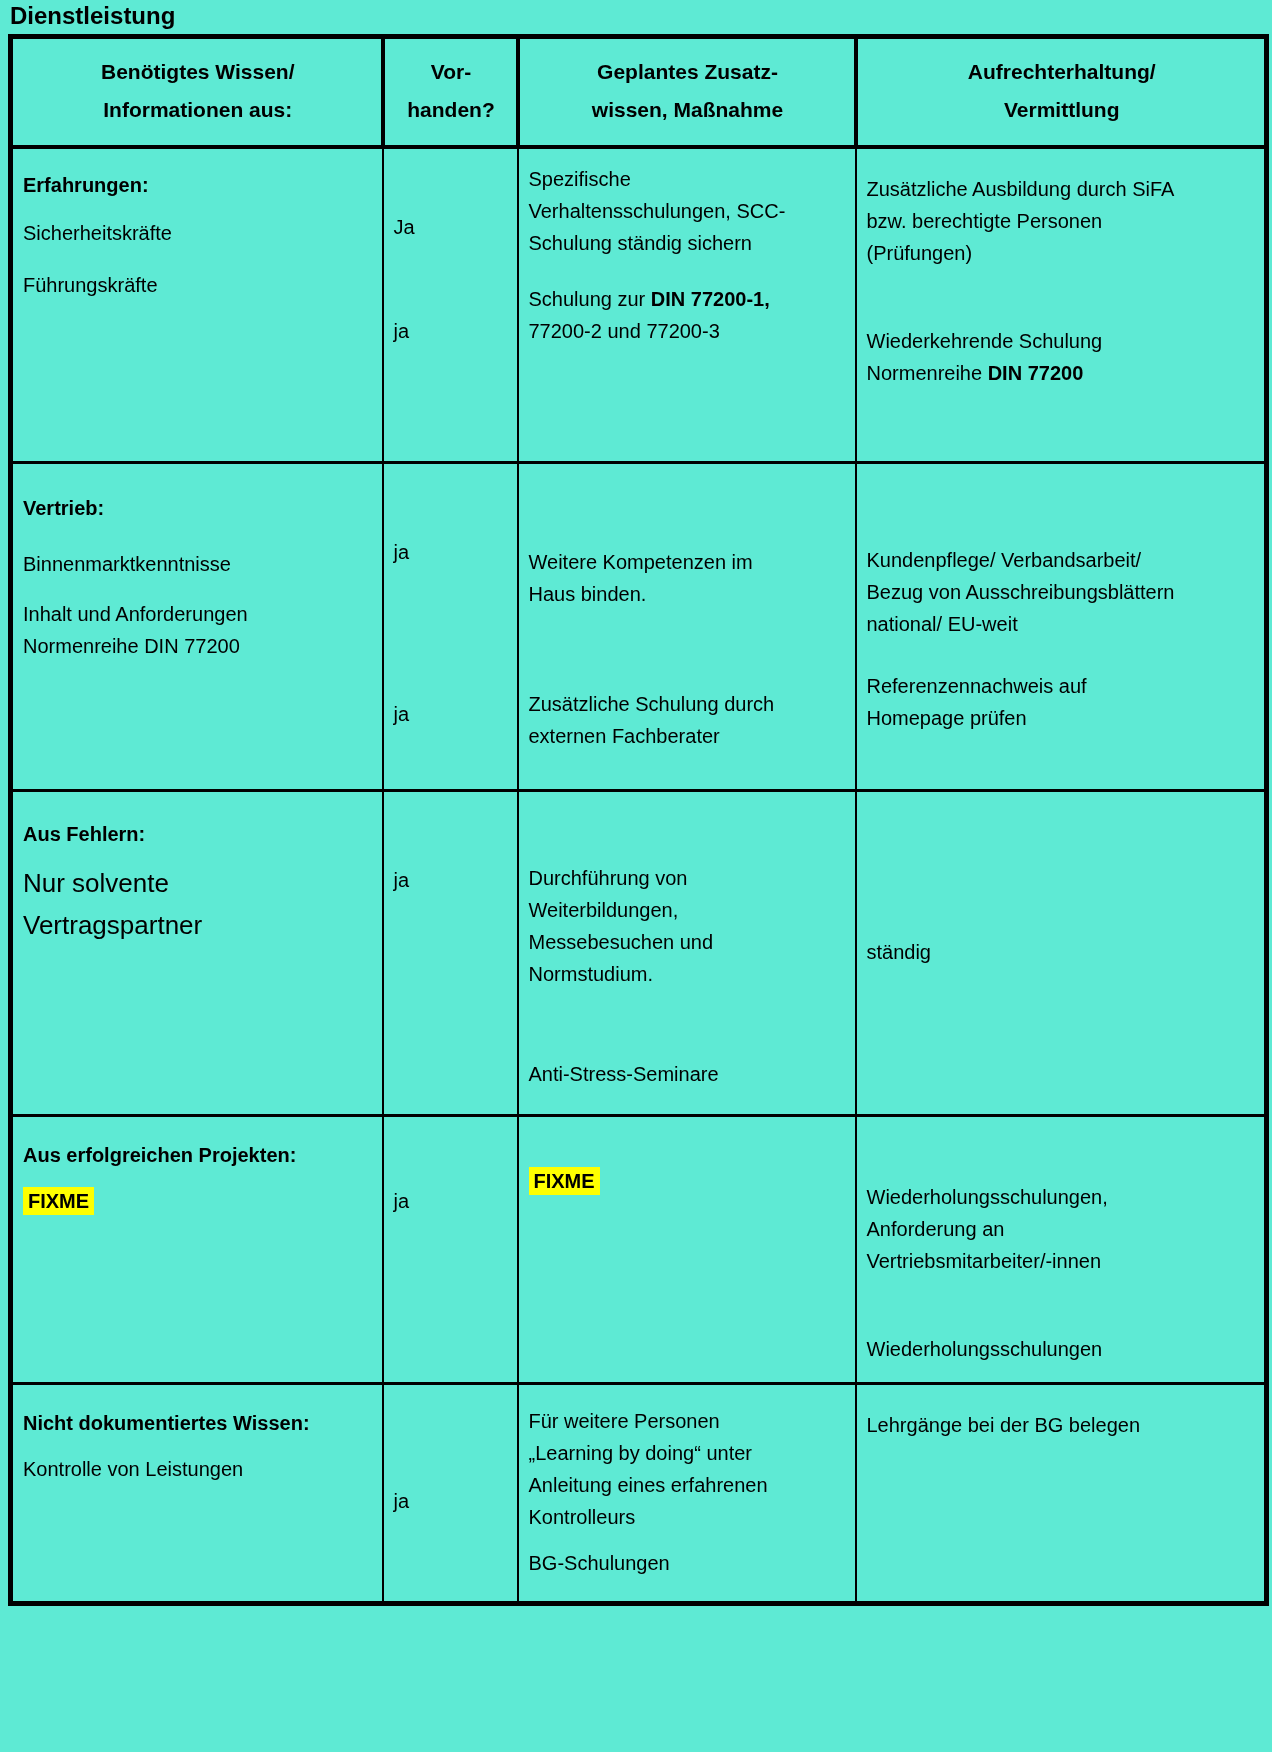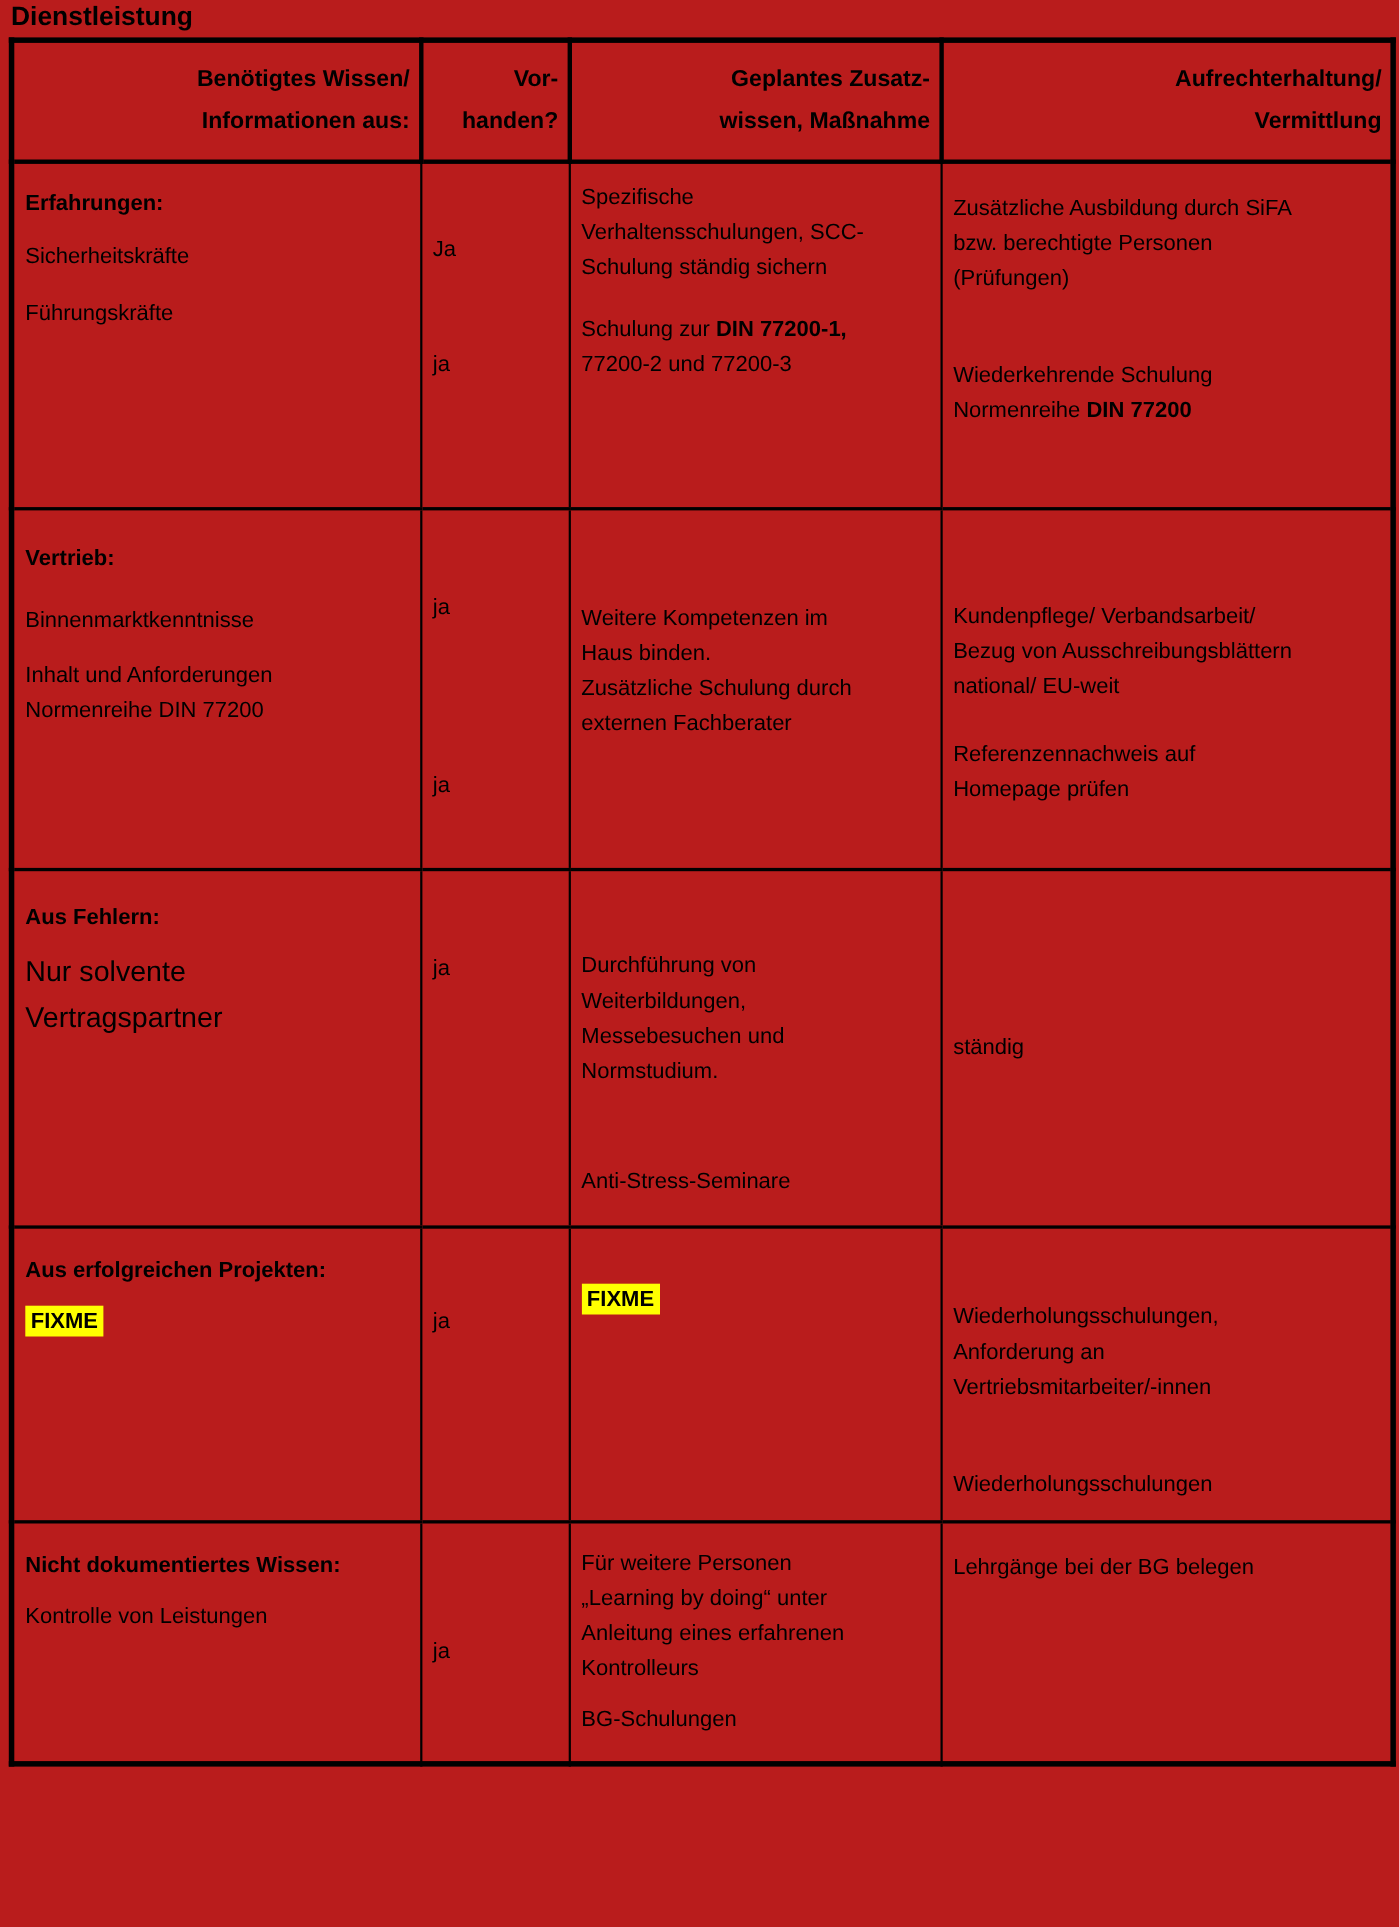"Dienstleistung" .page { background: #b91c1c -> #5eead4 }
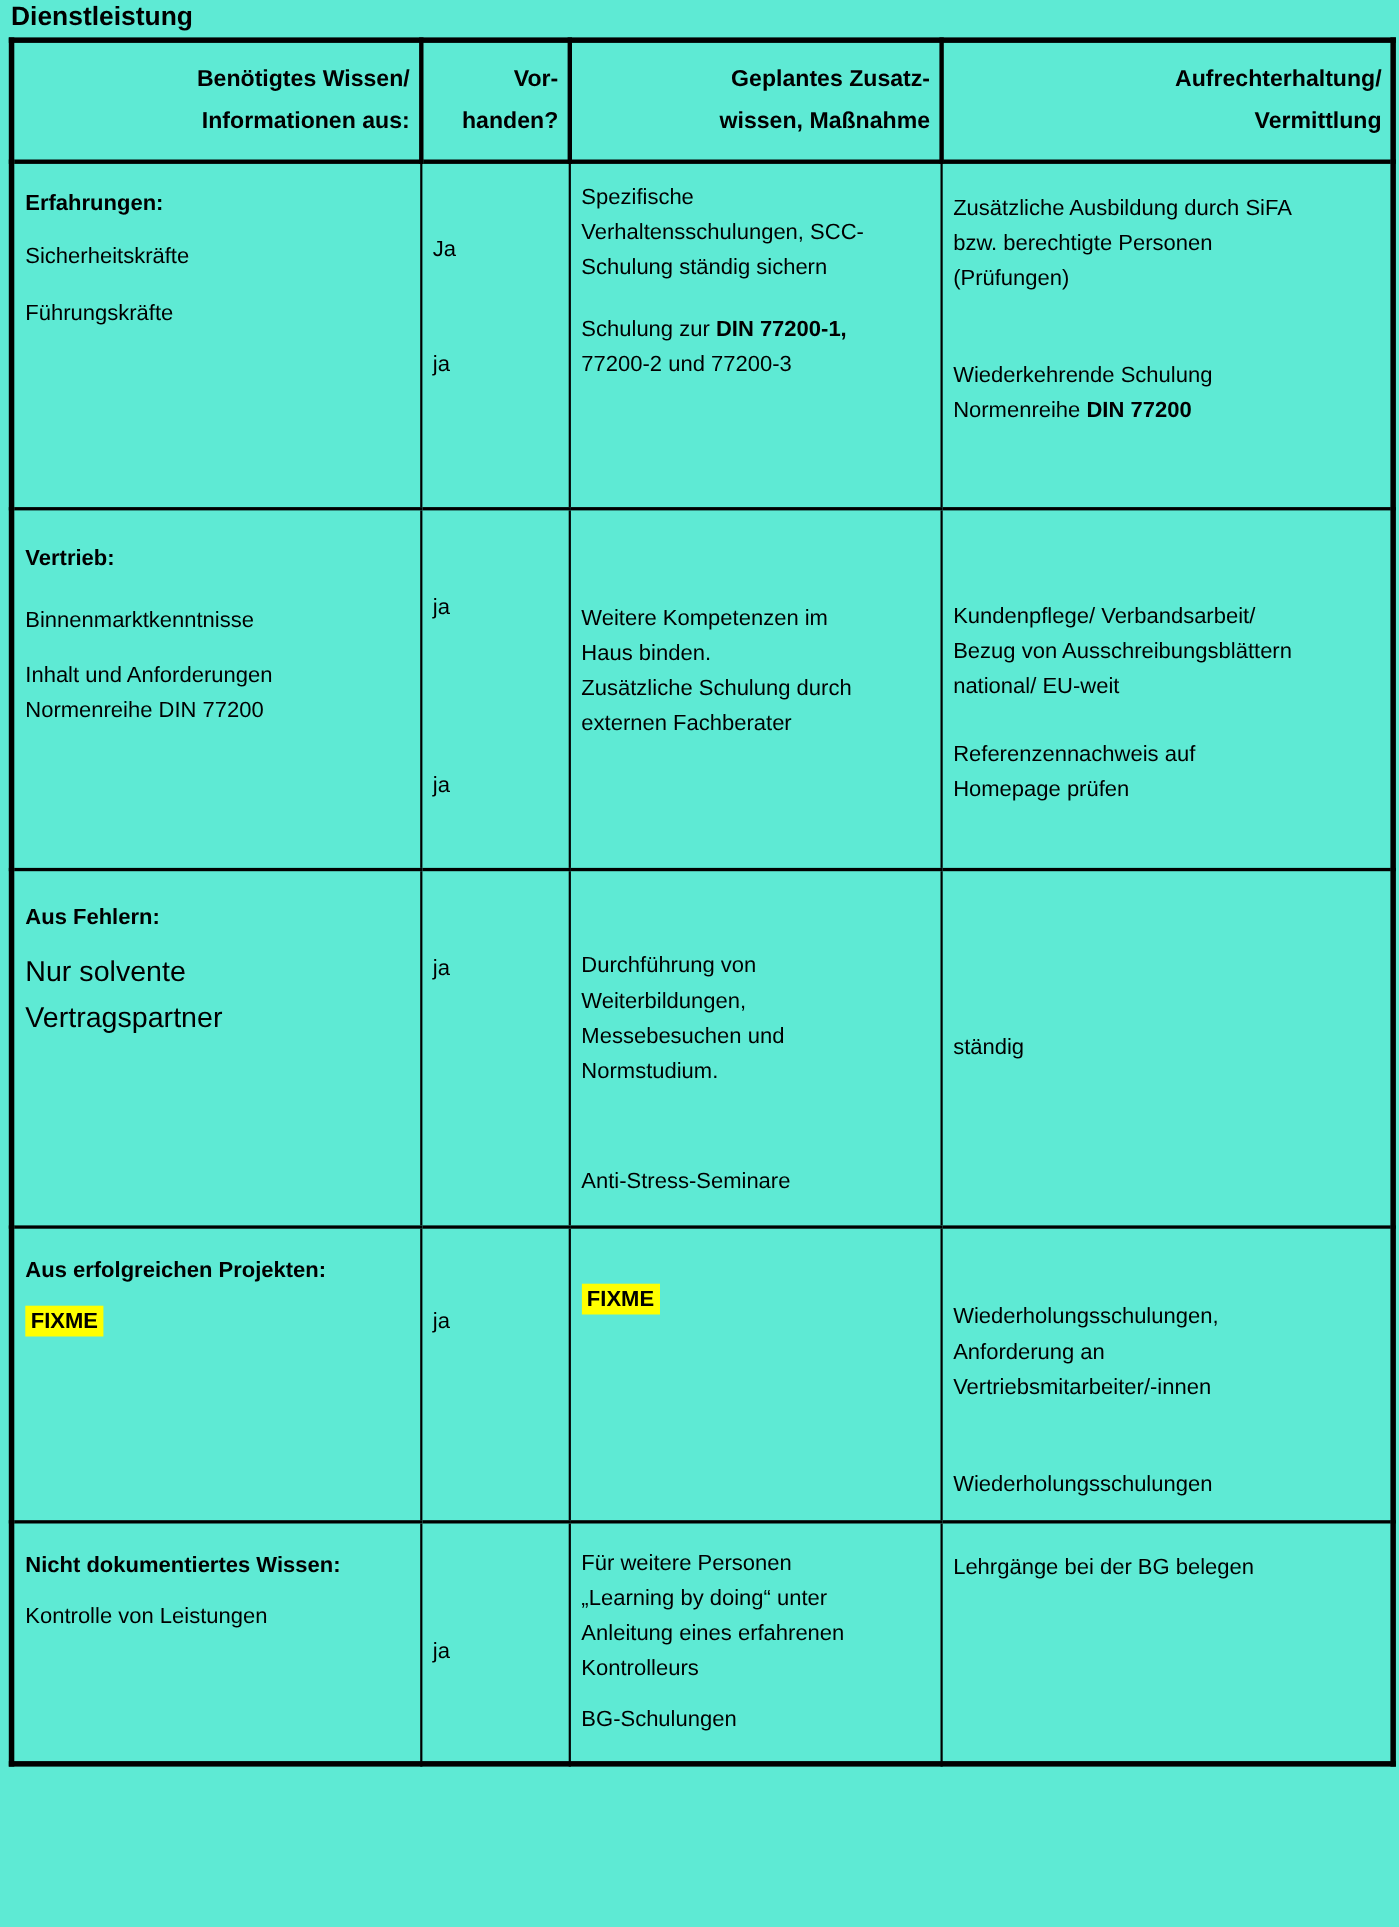"Benötigtes Wissen/" table.wissen th { text-align: right -> center }
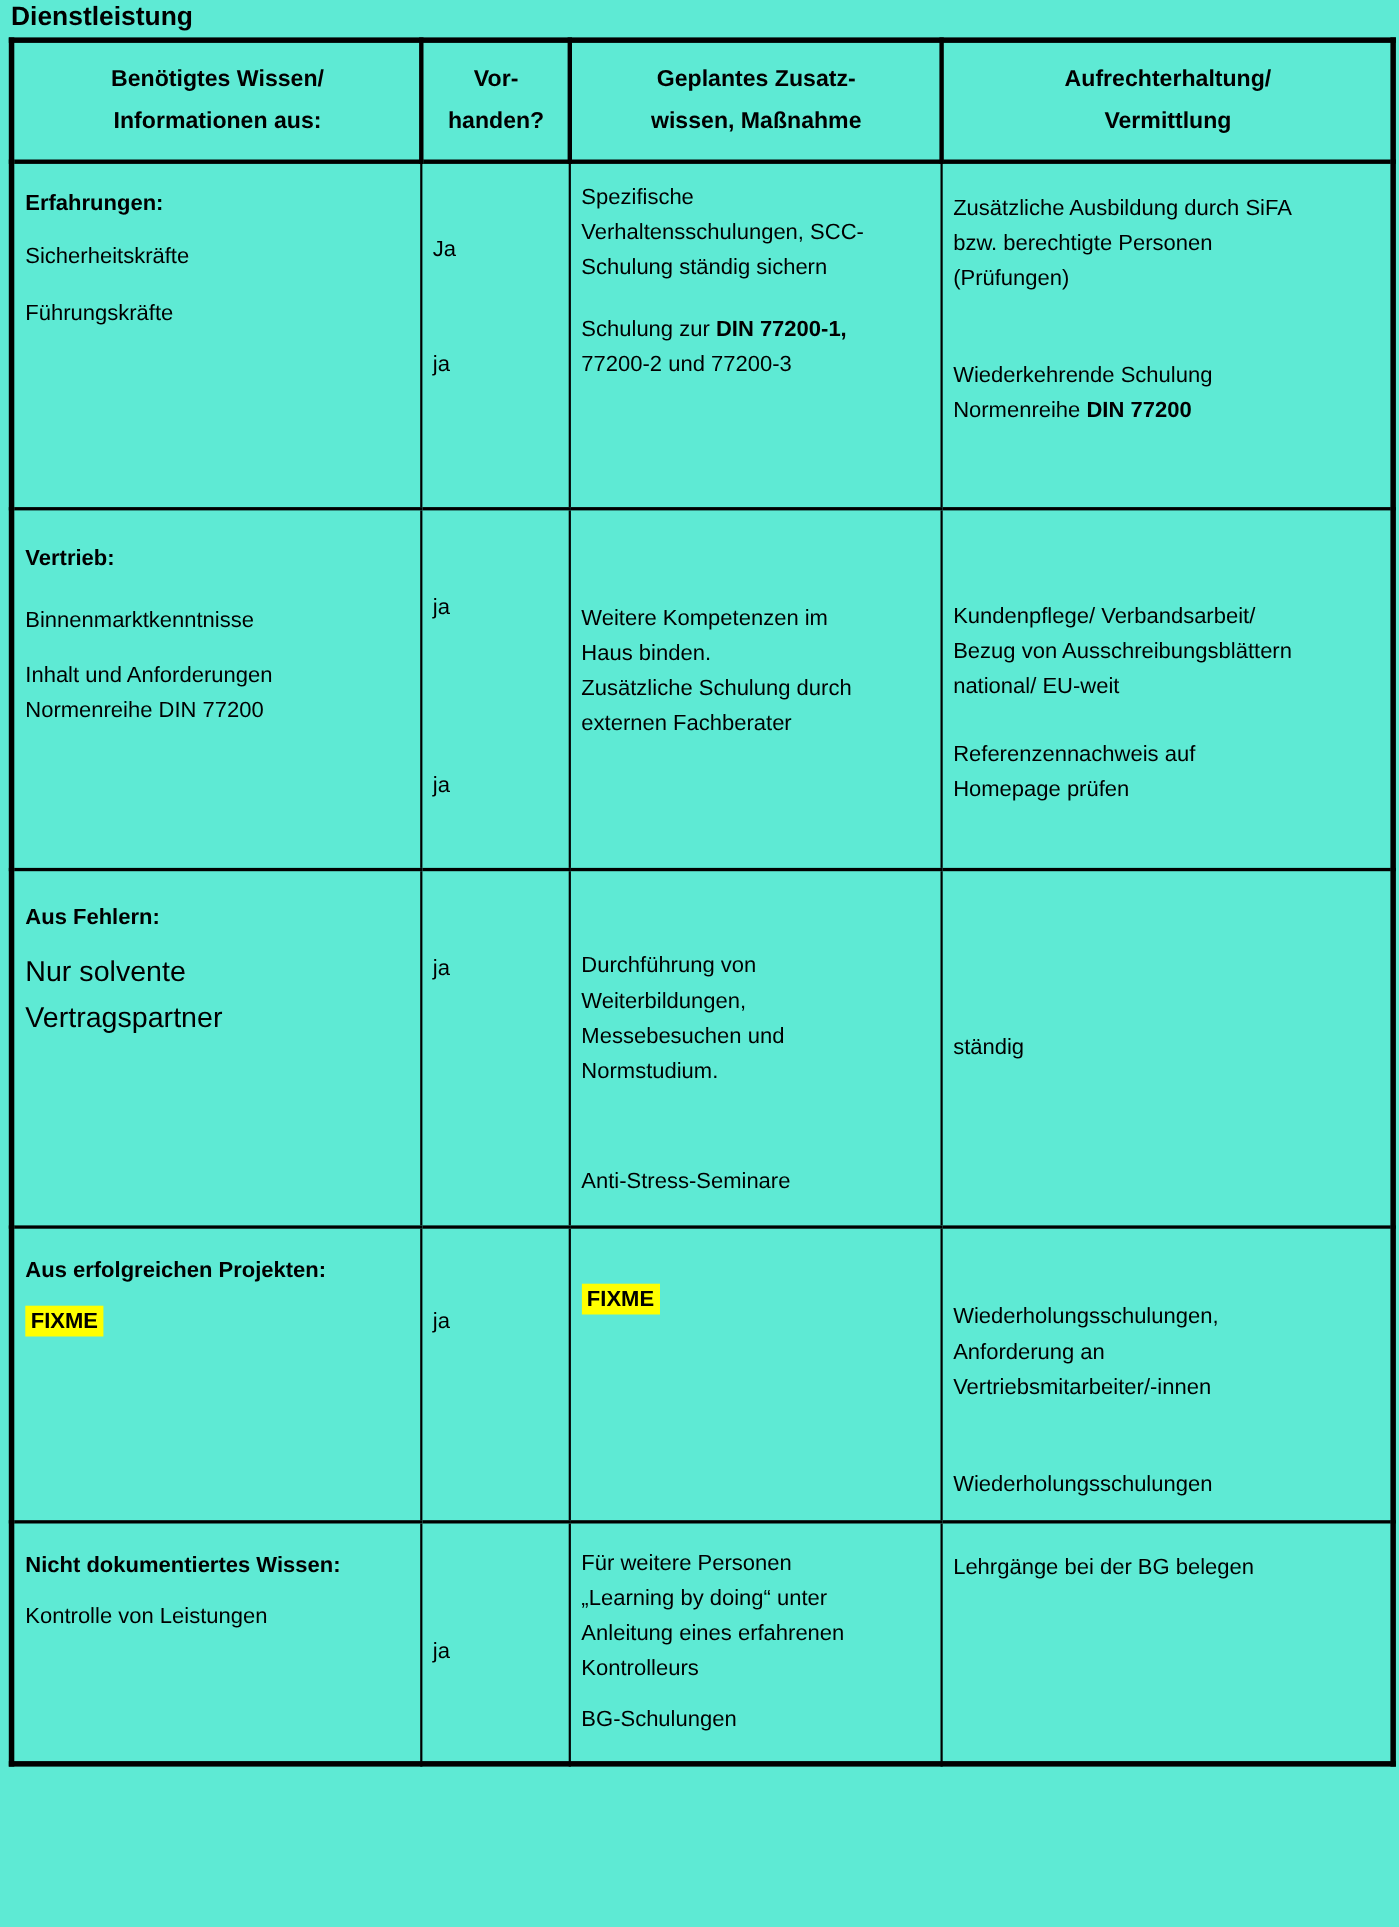"Zusätzliche Schulung durch" p { margin-top: none -> 78px }
